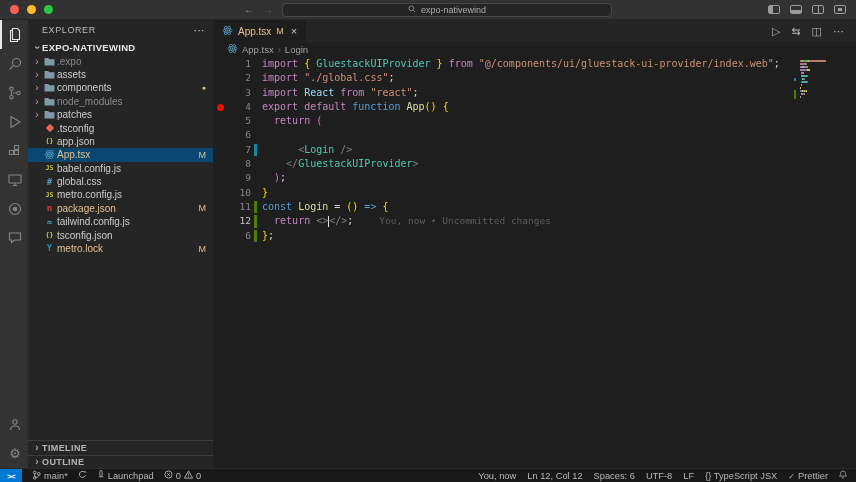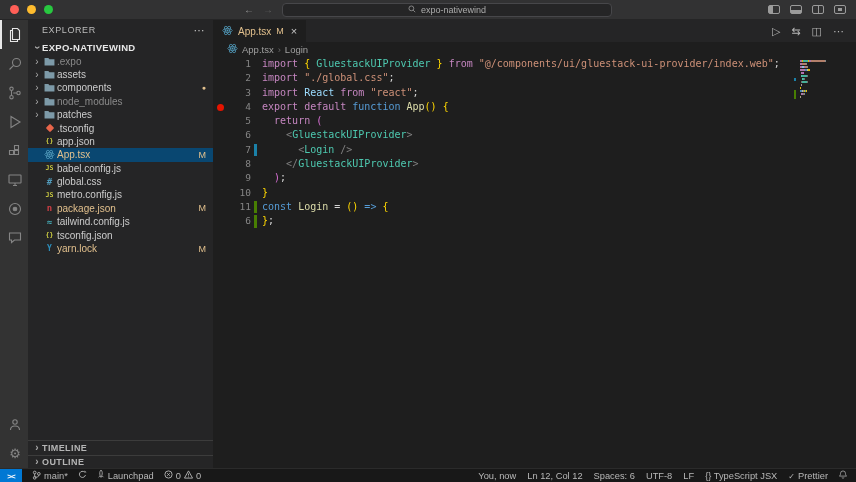"<GluestackUIProvider>" span.ltext { html: <span><span> </span><span>&lt;</span><span>GluestackUIProvider</span><span>&gt;</span></span> -> none }
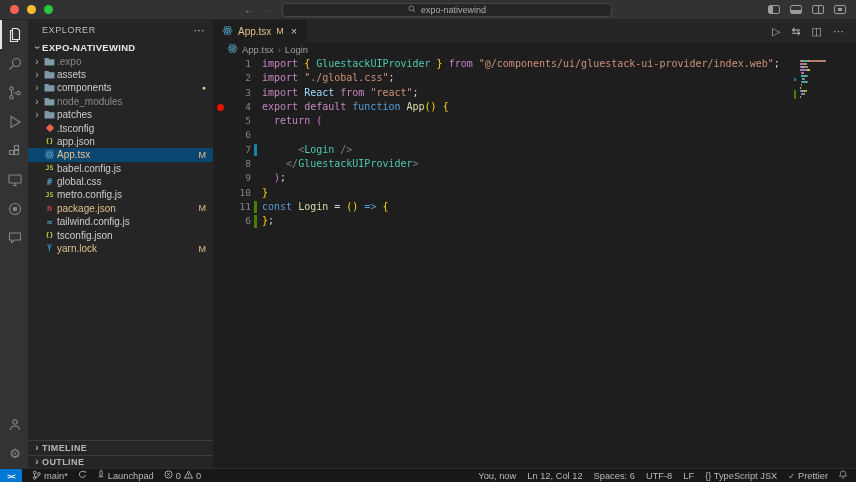"12" div.code-line { html: none -> <div> <span></span> <span>12</span> <span></span> <span><span> </span><span>return </span><span>&lt;&gt;</span><span></span><span>&lt;/&gt;</span><span>;</span><span>You, now • Uncommitted changes</span></span> </div> }
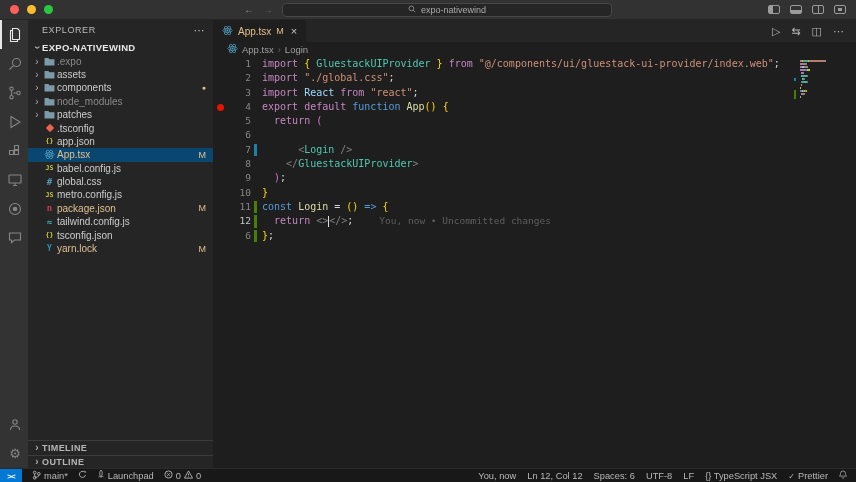"yarn.lock" span.flabel { text: yarn.lock -> metro.lock }
